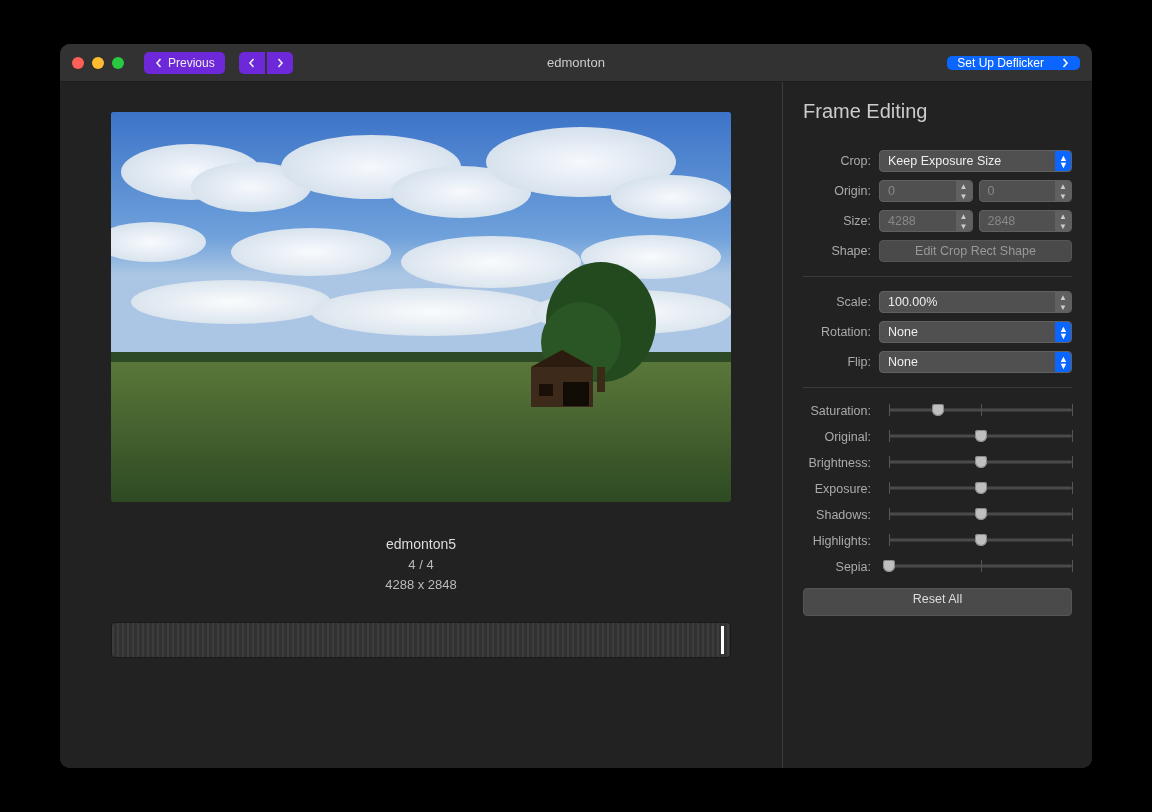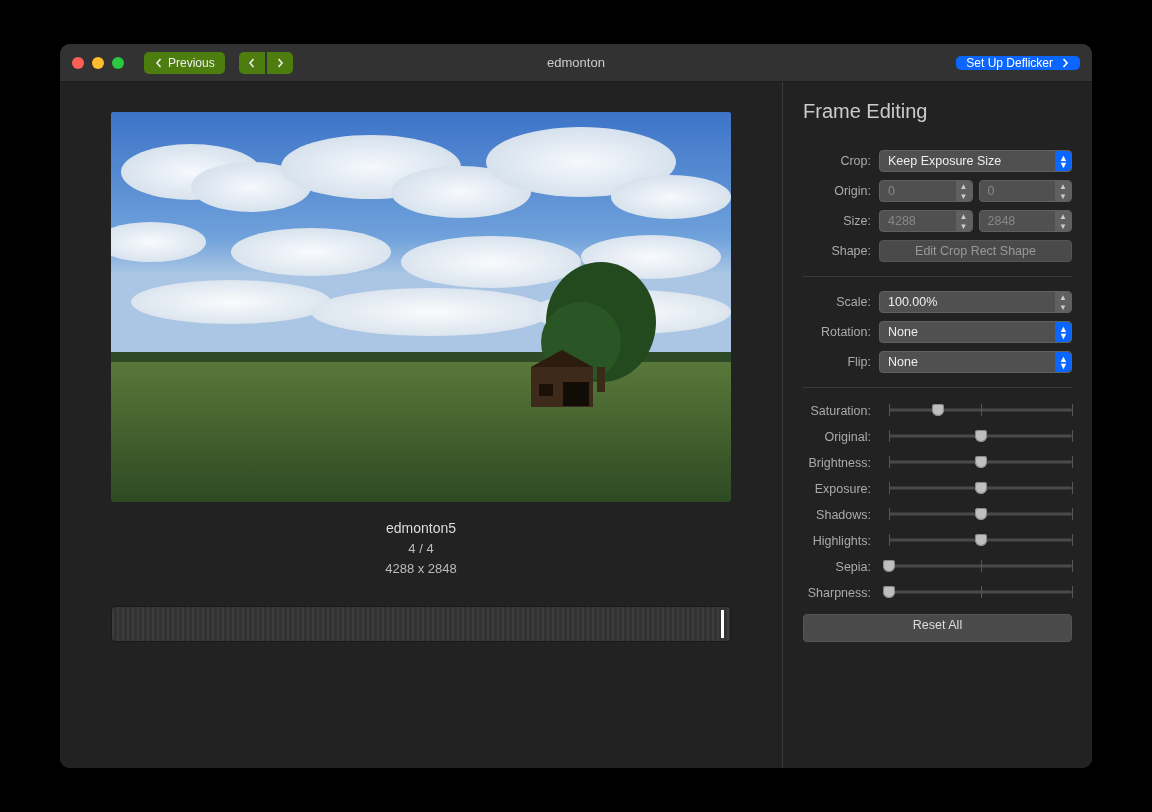"Previous" .tb-btn { background: #4d7c0f -> #6d28d9 }
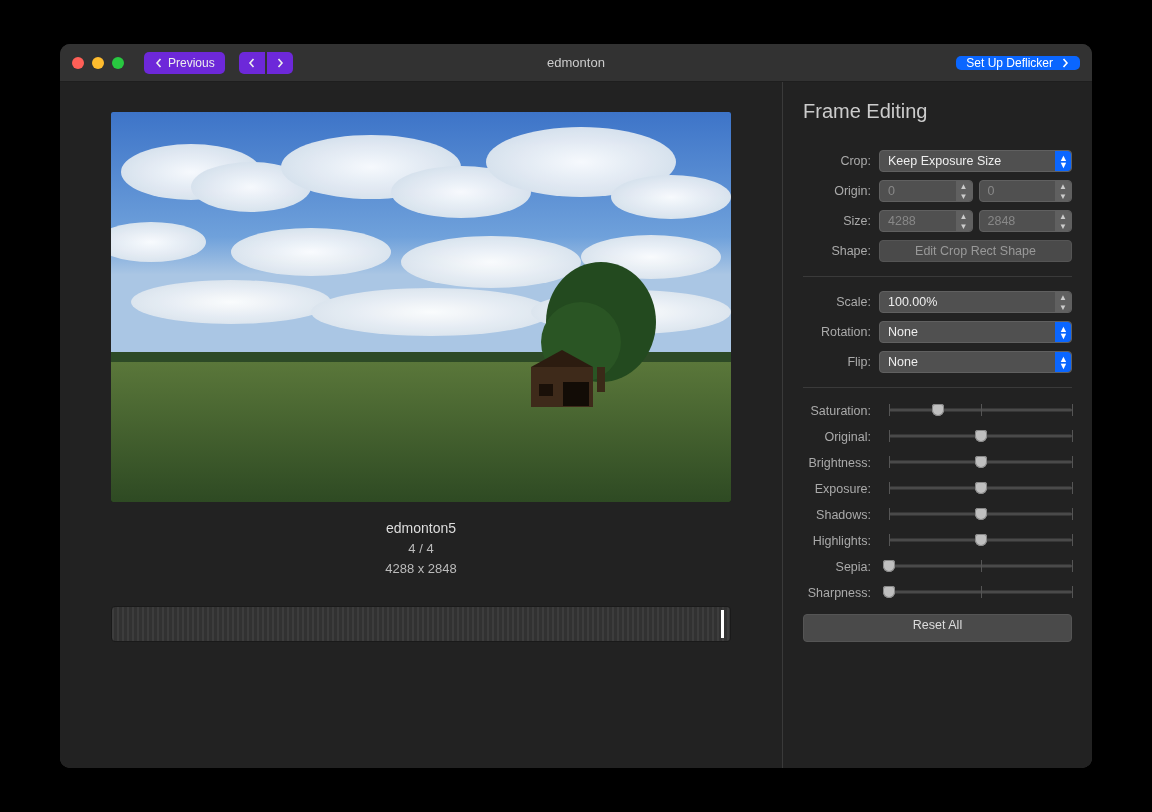"Set Up Deflicker" .accent-btn { gap: 7px -> 16px }
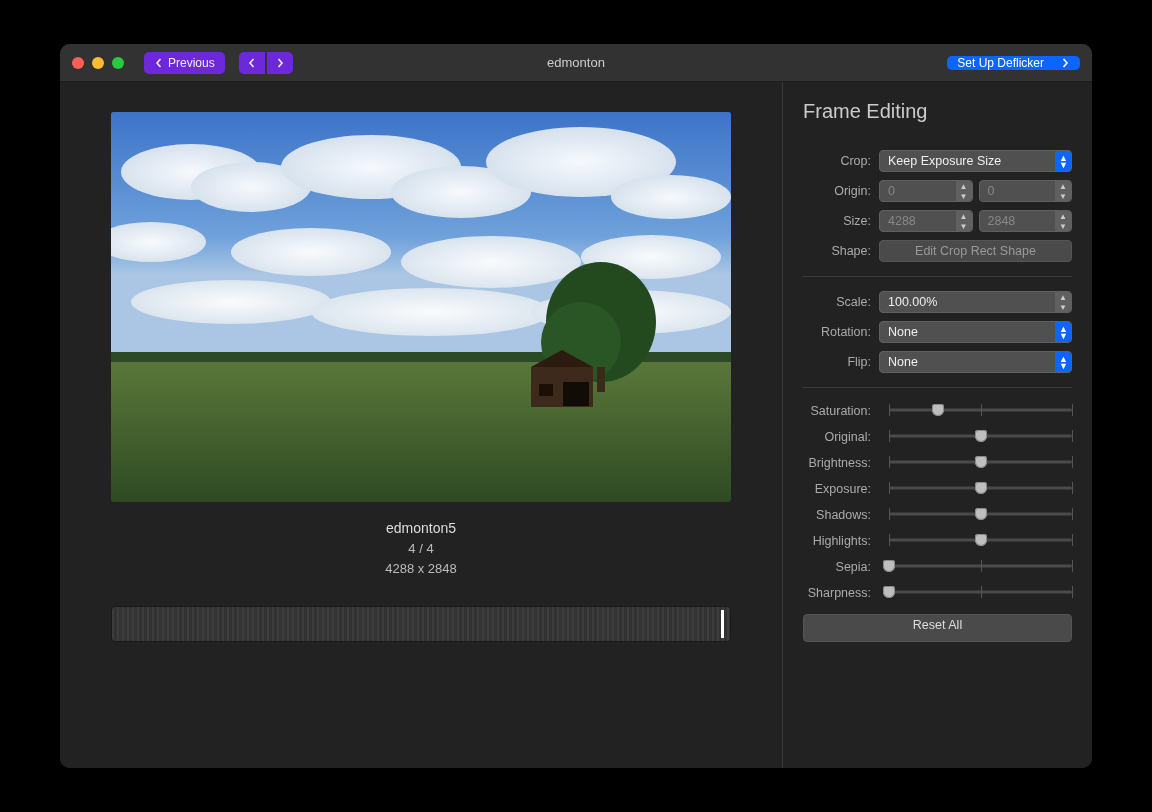"edmonton5" .meta { margin-top: 16px -> 32px }
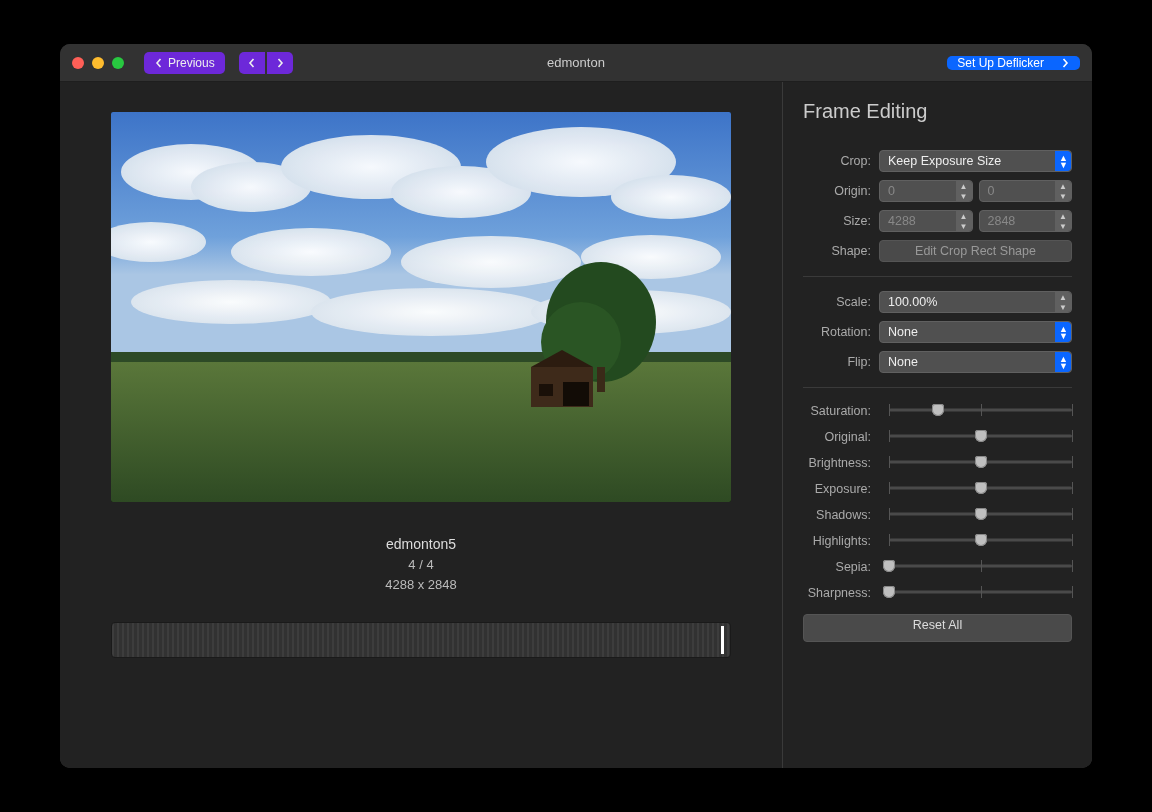"Sharpness:" div.slider-row { html: <div> <label>Sharpness:</label> <div> <div></div> <div></div> <div></div> <div></div> <div></div> </div> </div> -> none }
